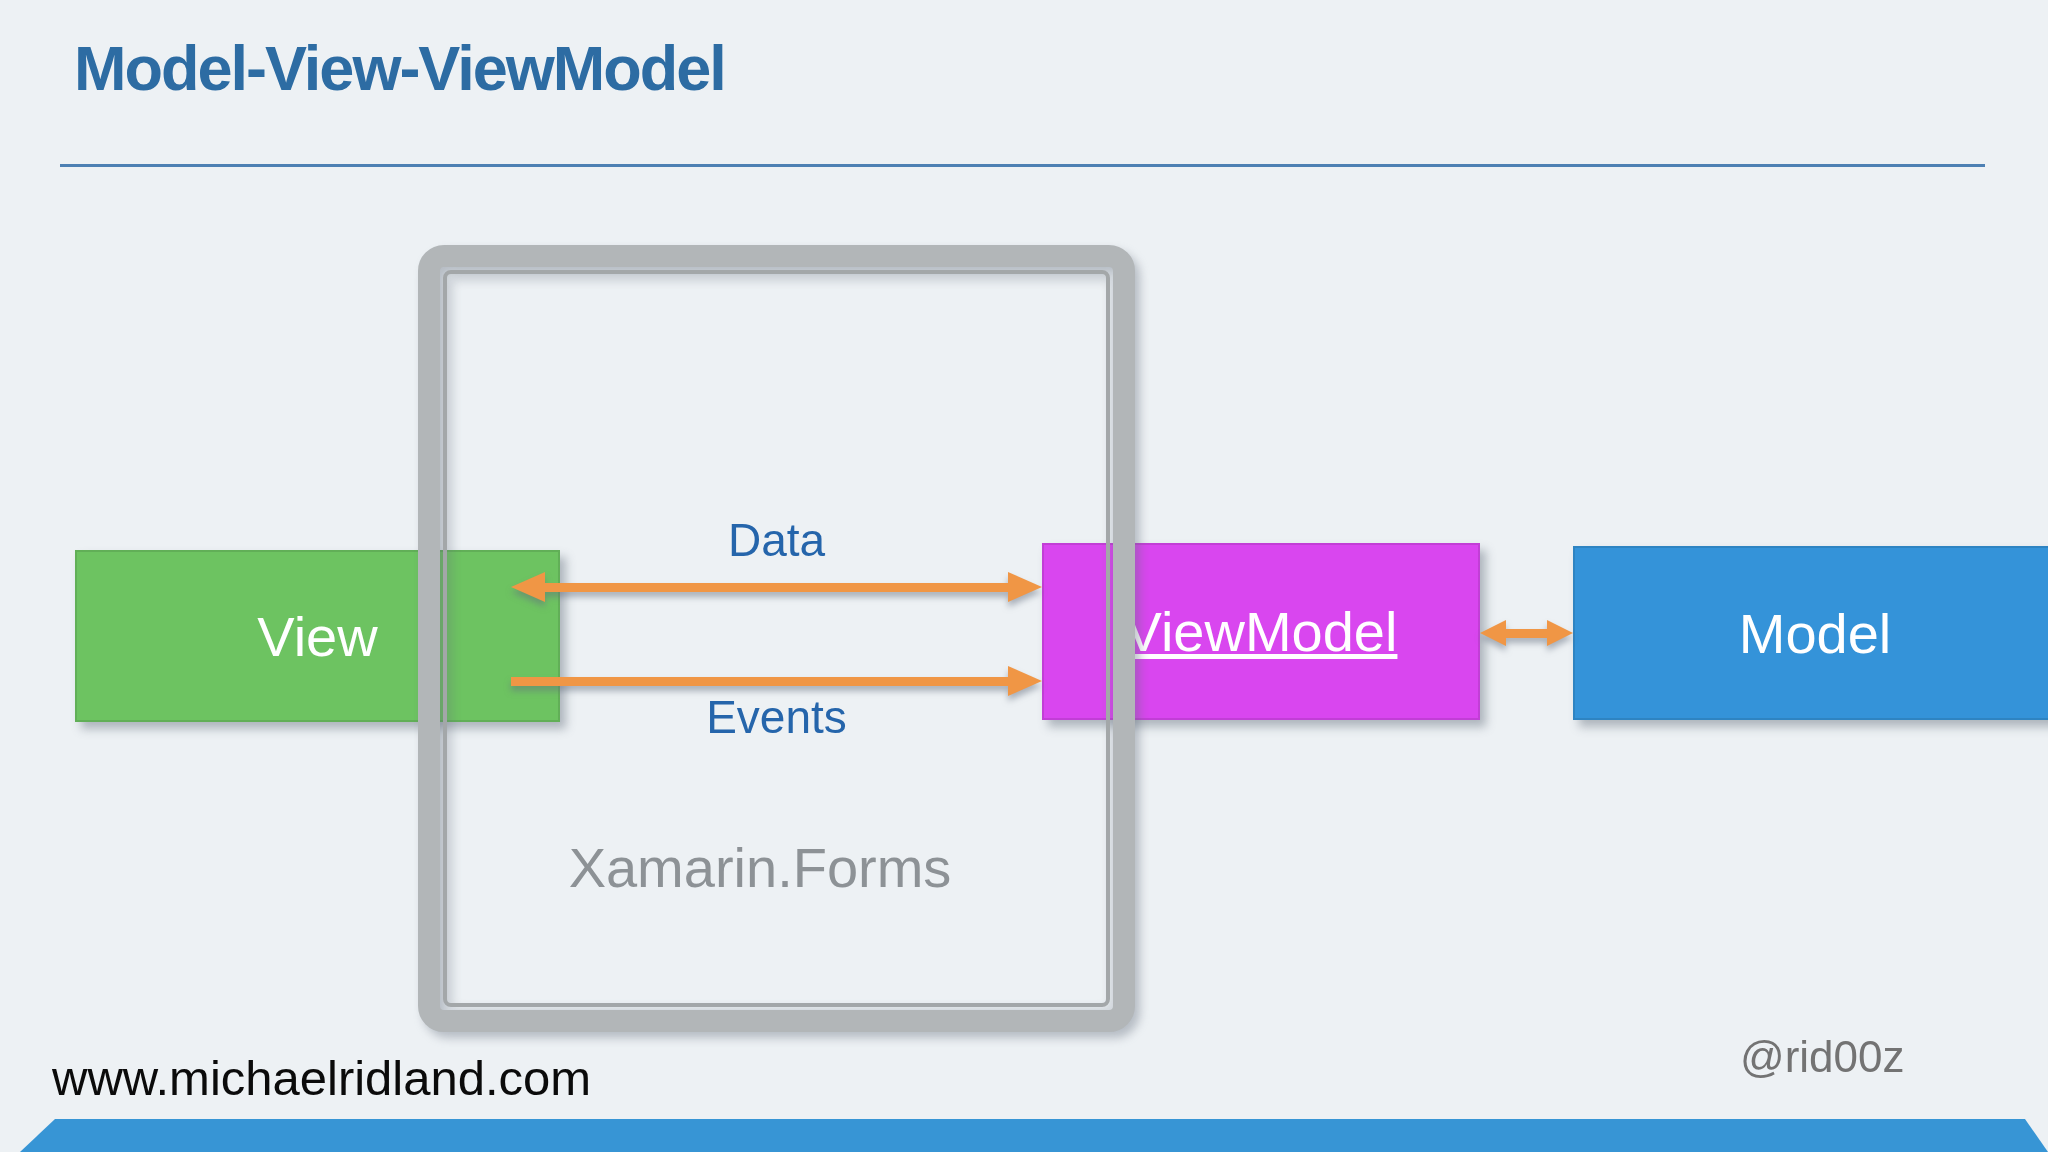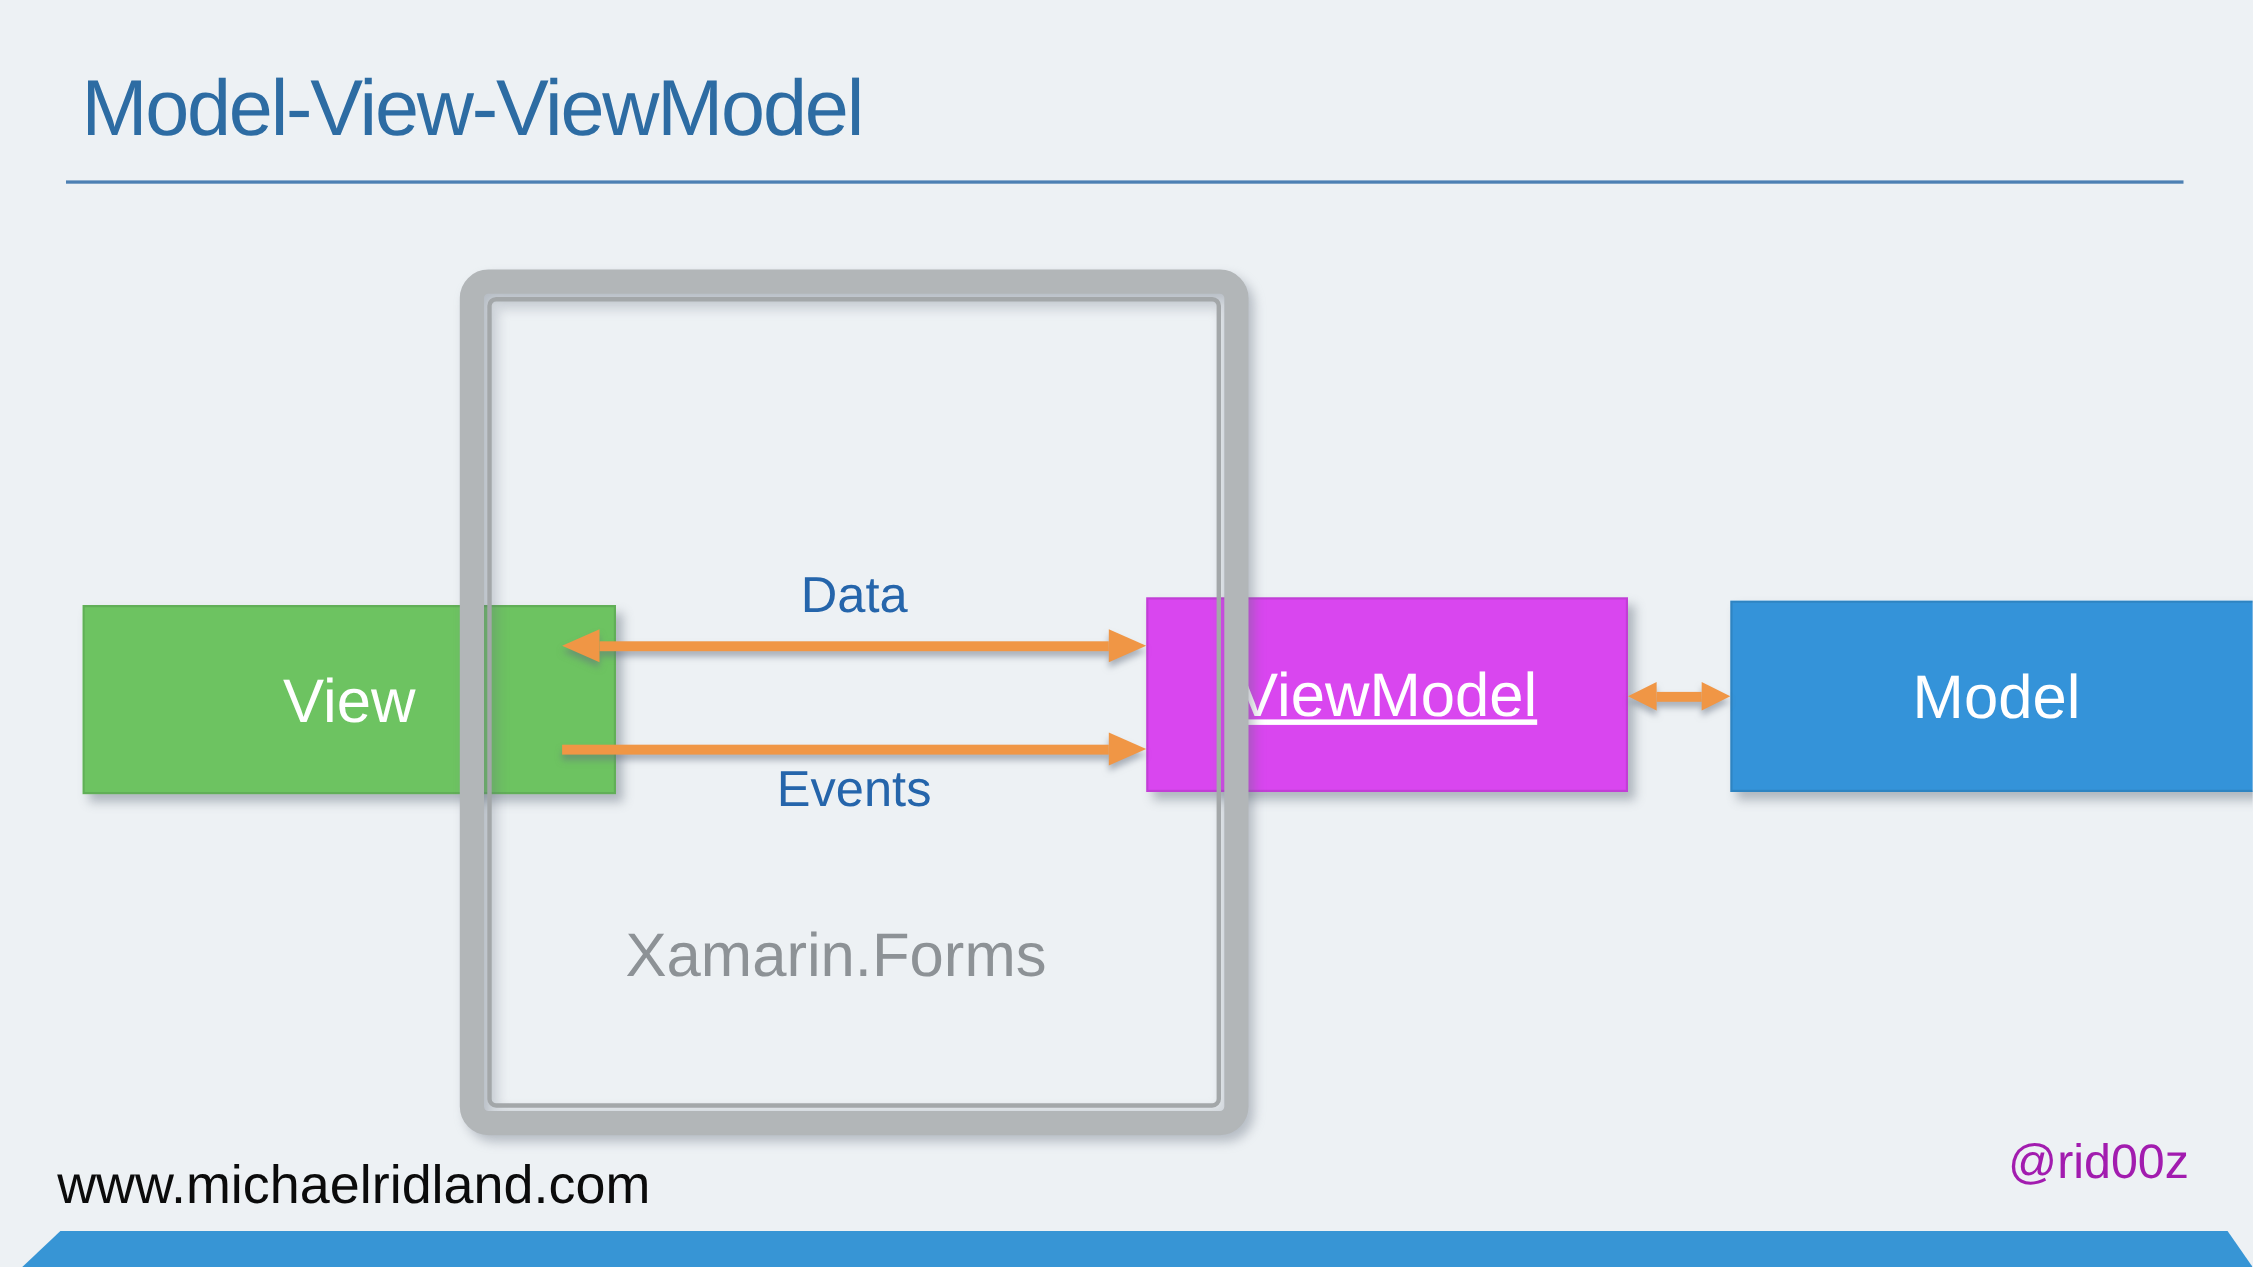"Model-View-ViewModel" .title { font-size: 72px -> 63px; font-weight: 400 -> 700; top: 60px -> 34px }
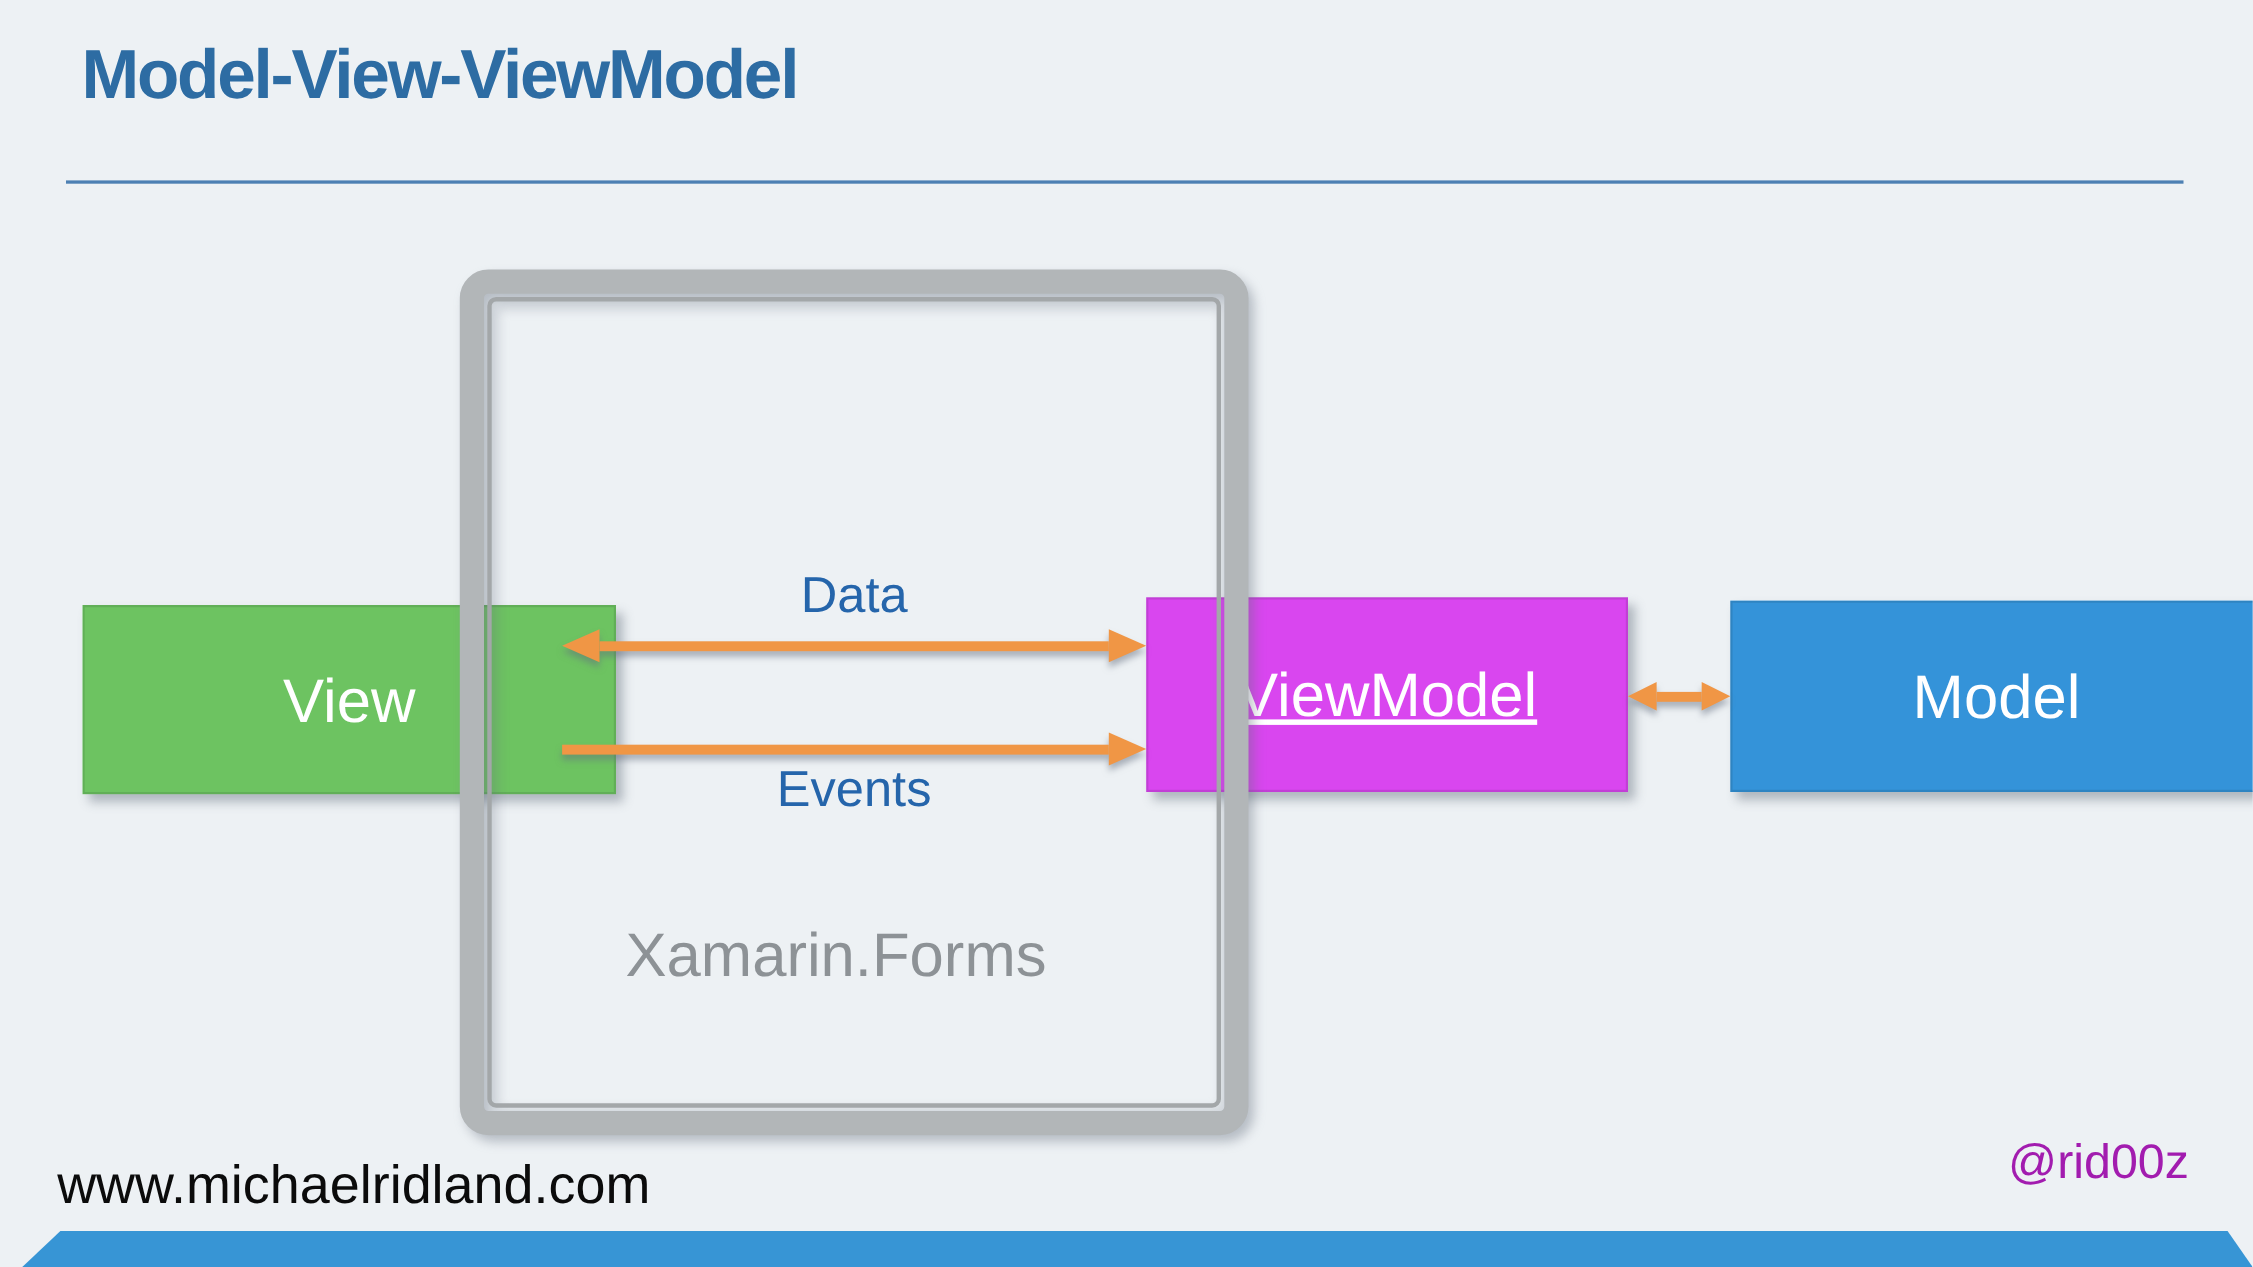"@rid00z" .footer-handle { color: #a21caf -> #737373; text-align: right -> left }
